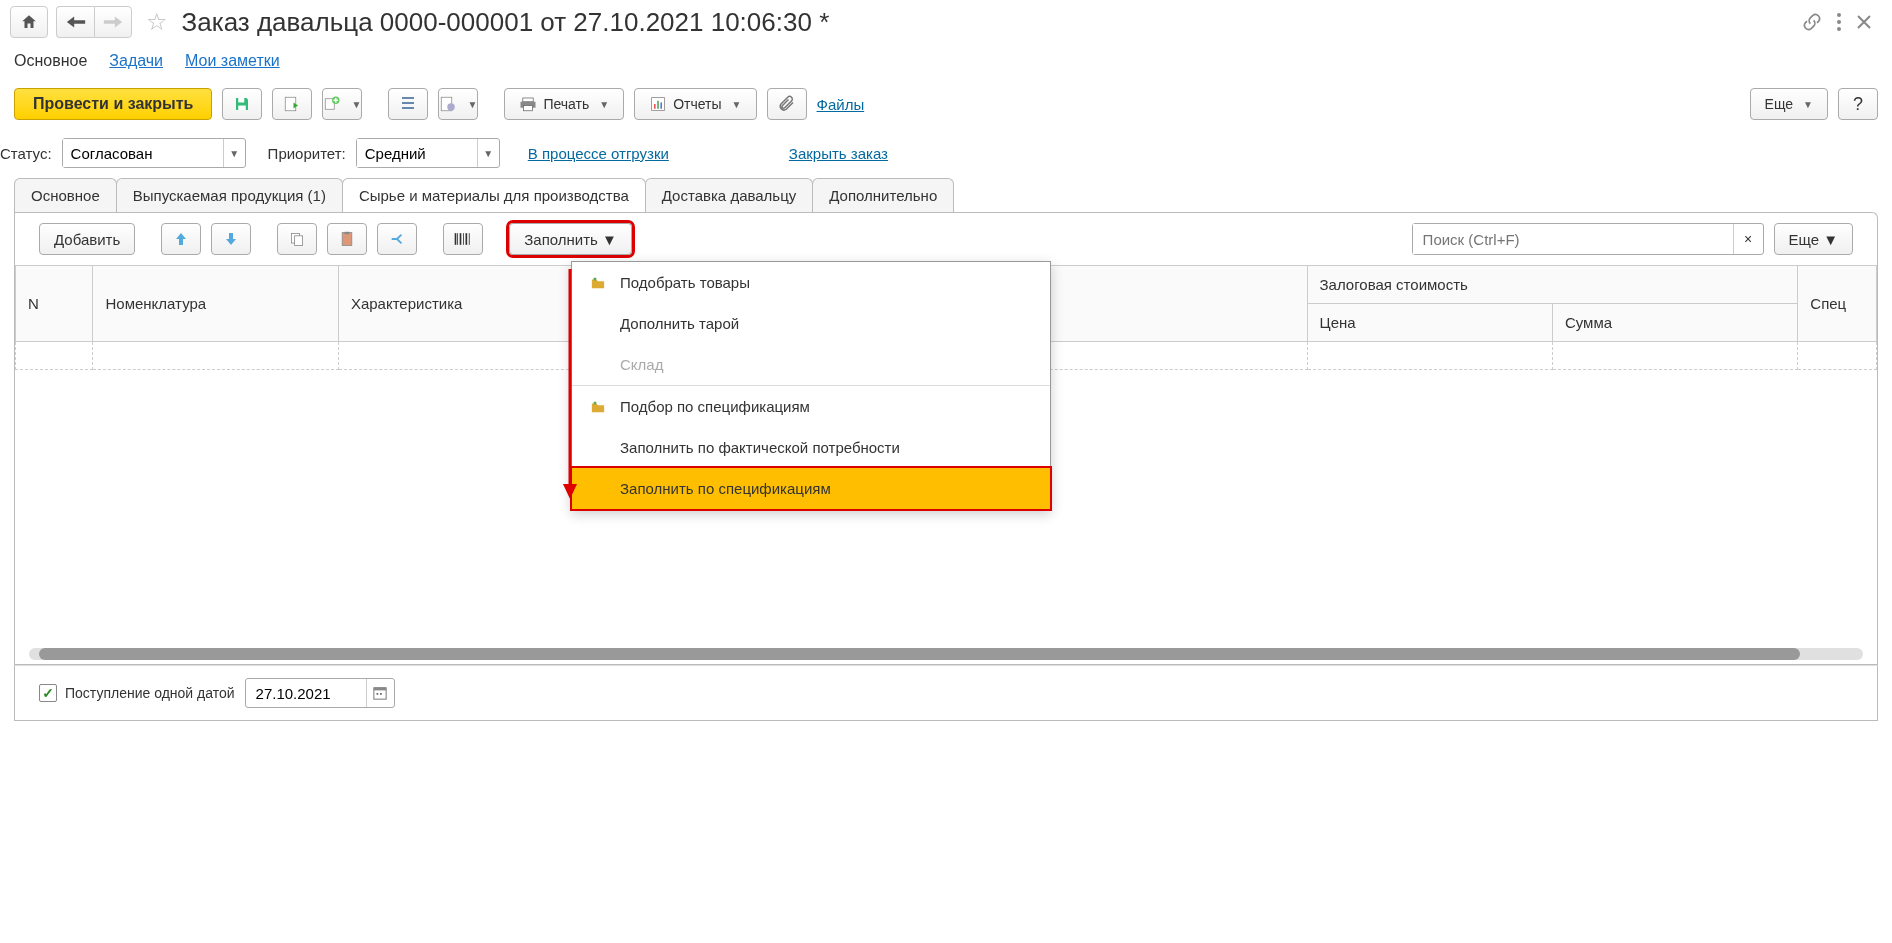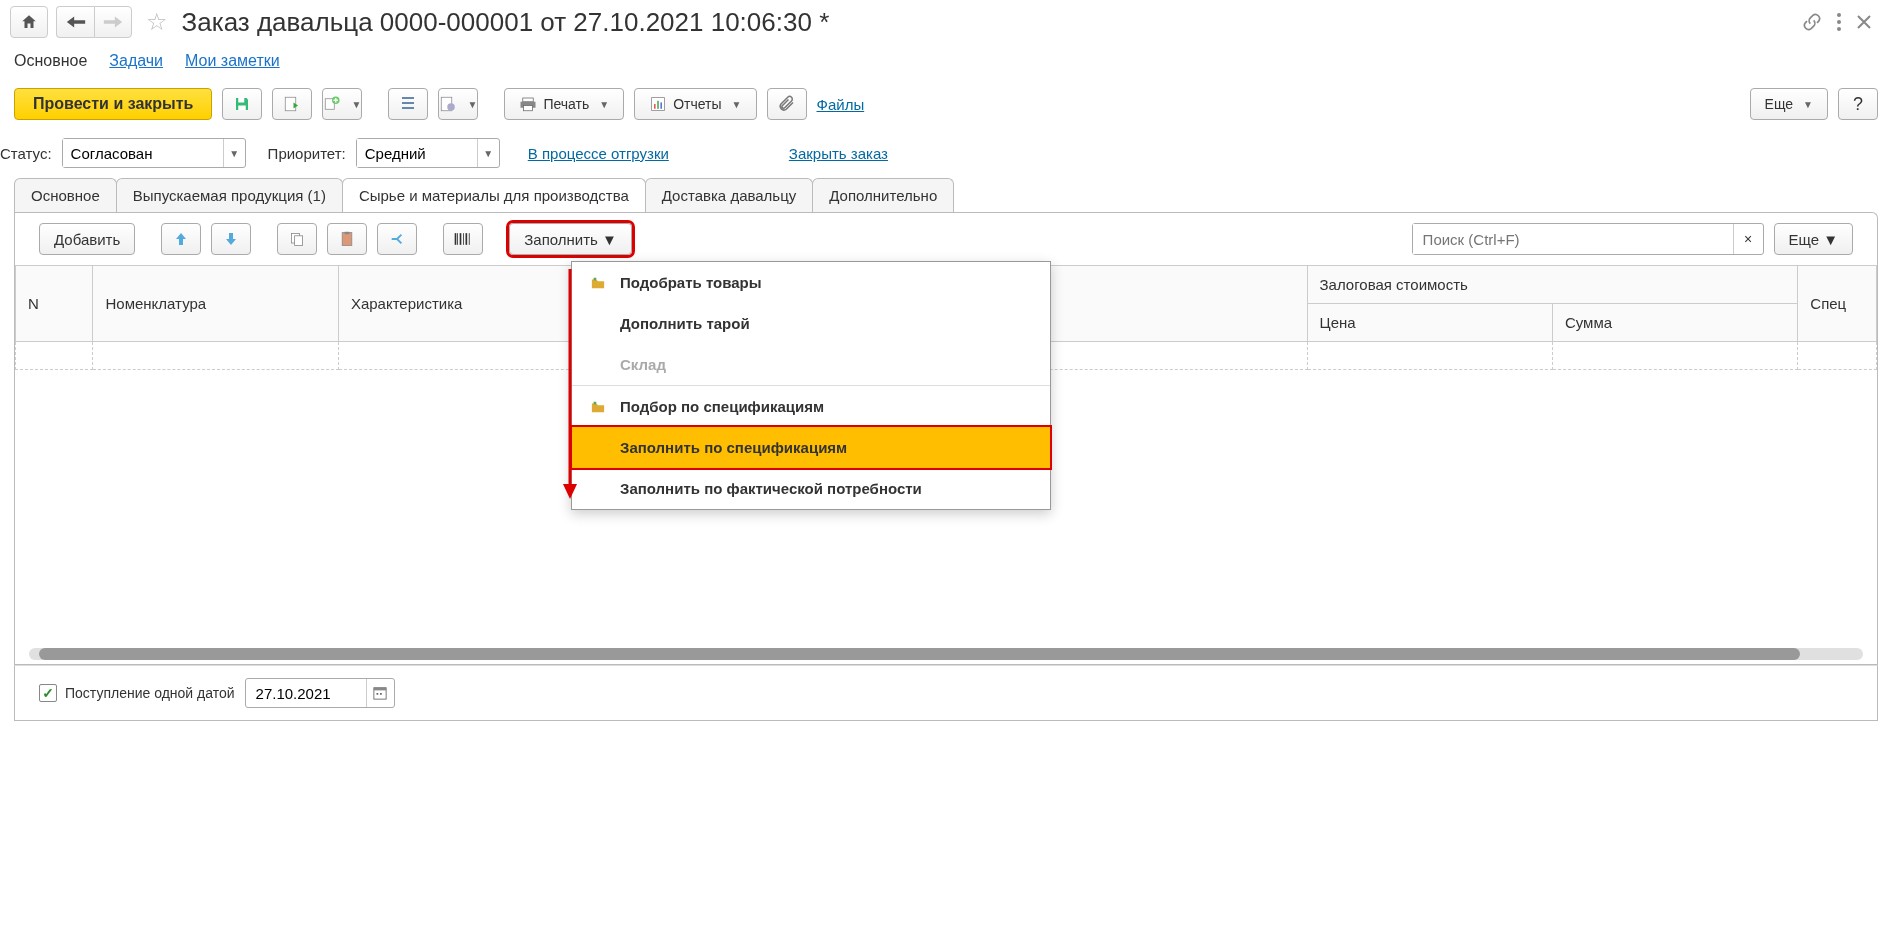"Подобрать товары" .menu-item { font-weight: bold -> none }
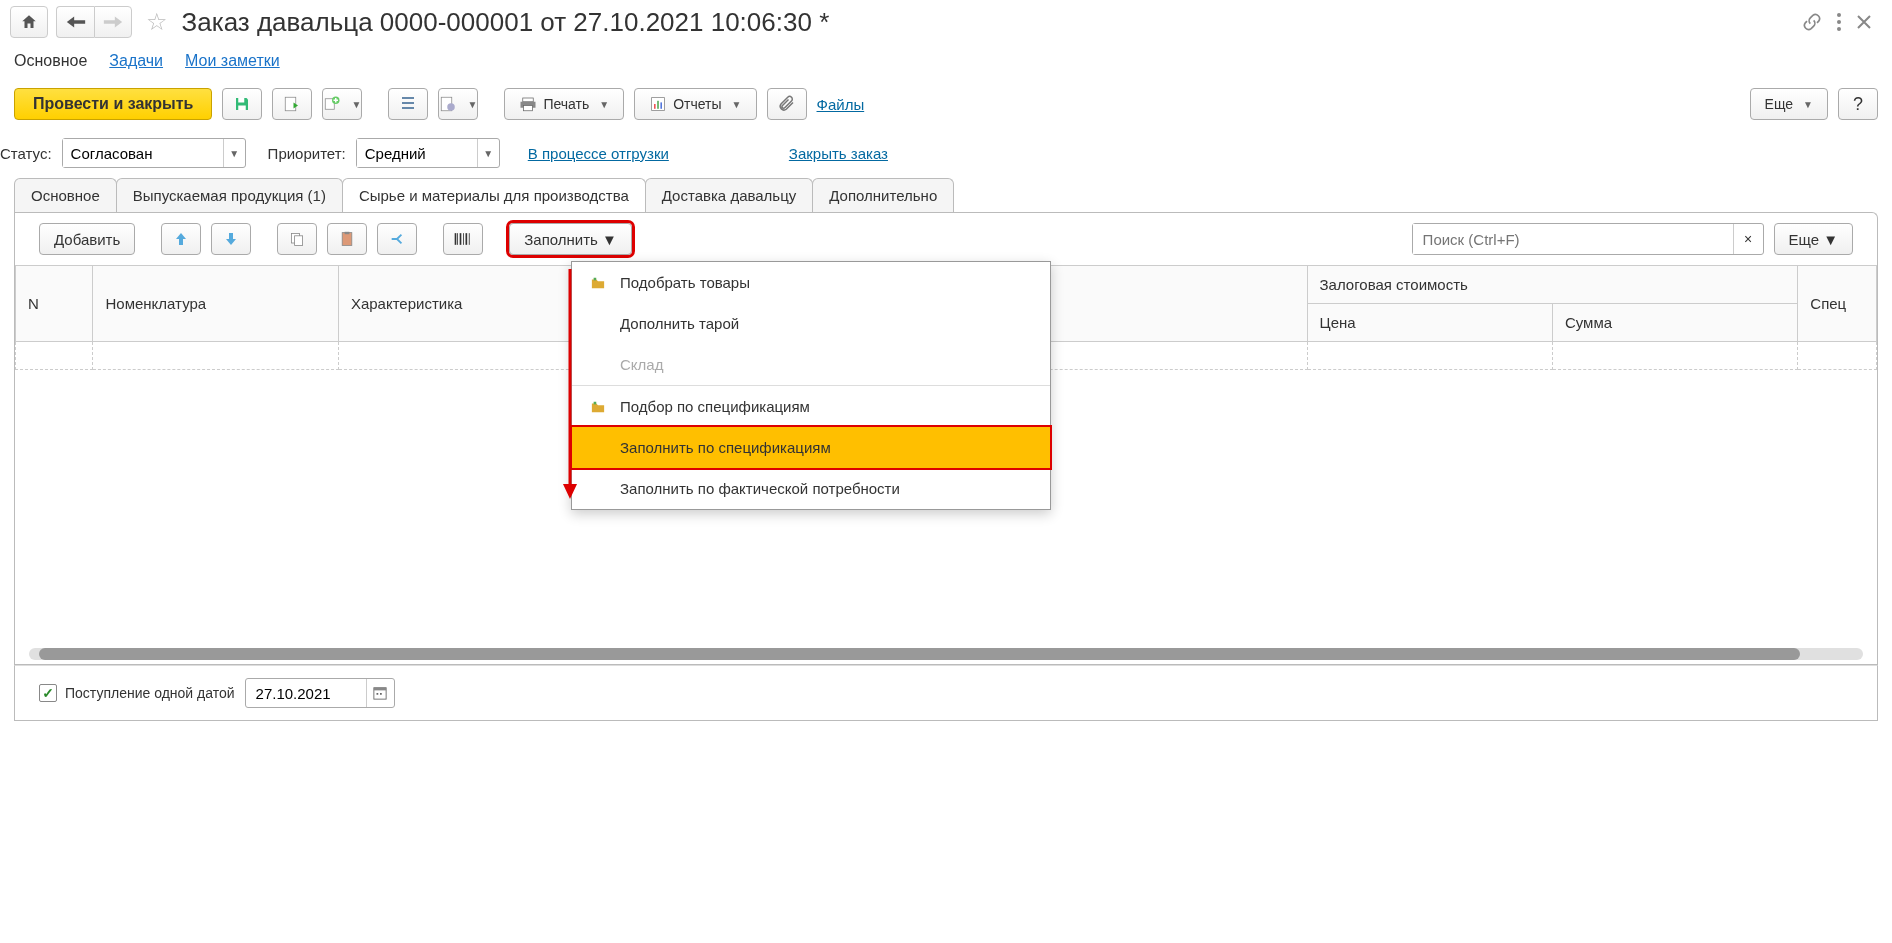"Заполнить по спецификациям" div.menu-item { order: before "Заполнить по фактической потребности" -> after "Заполнить по фактической потребности" }
